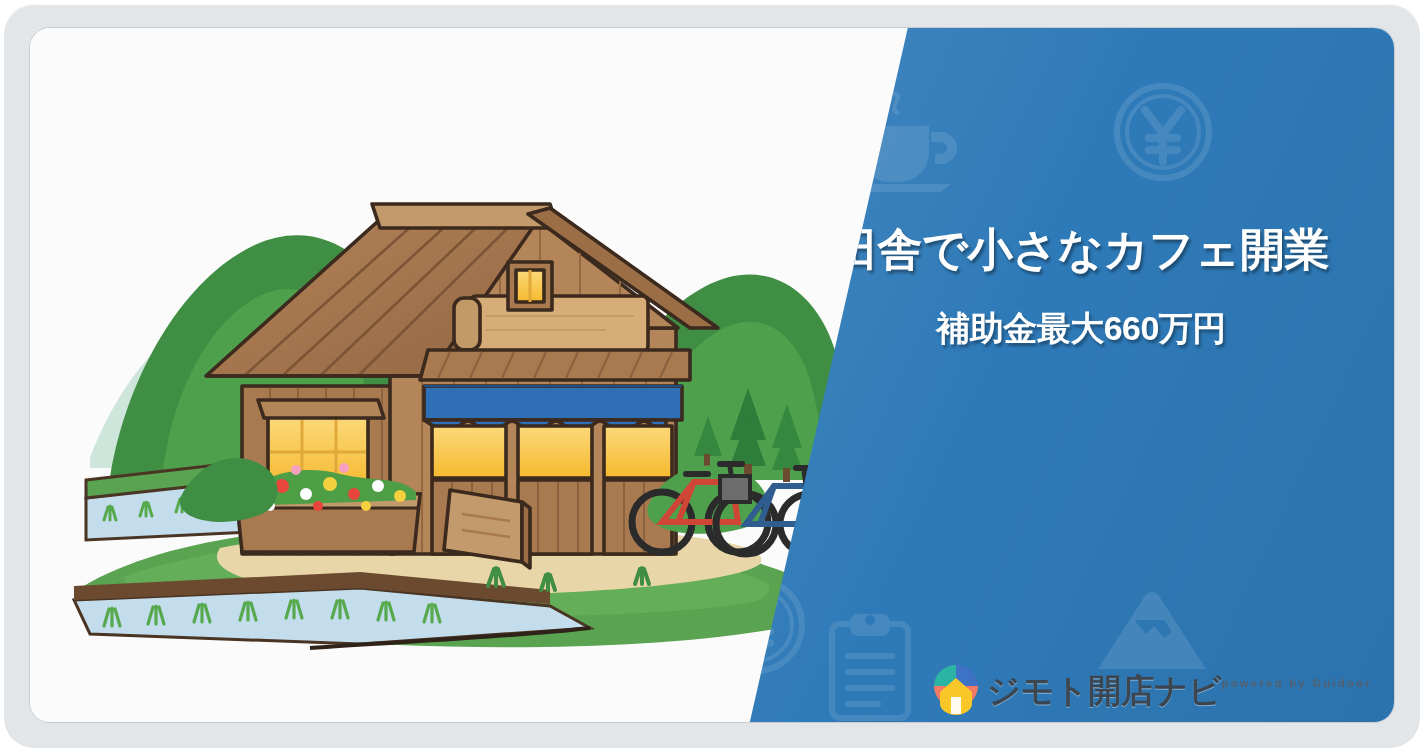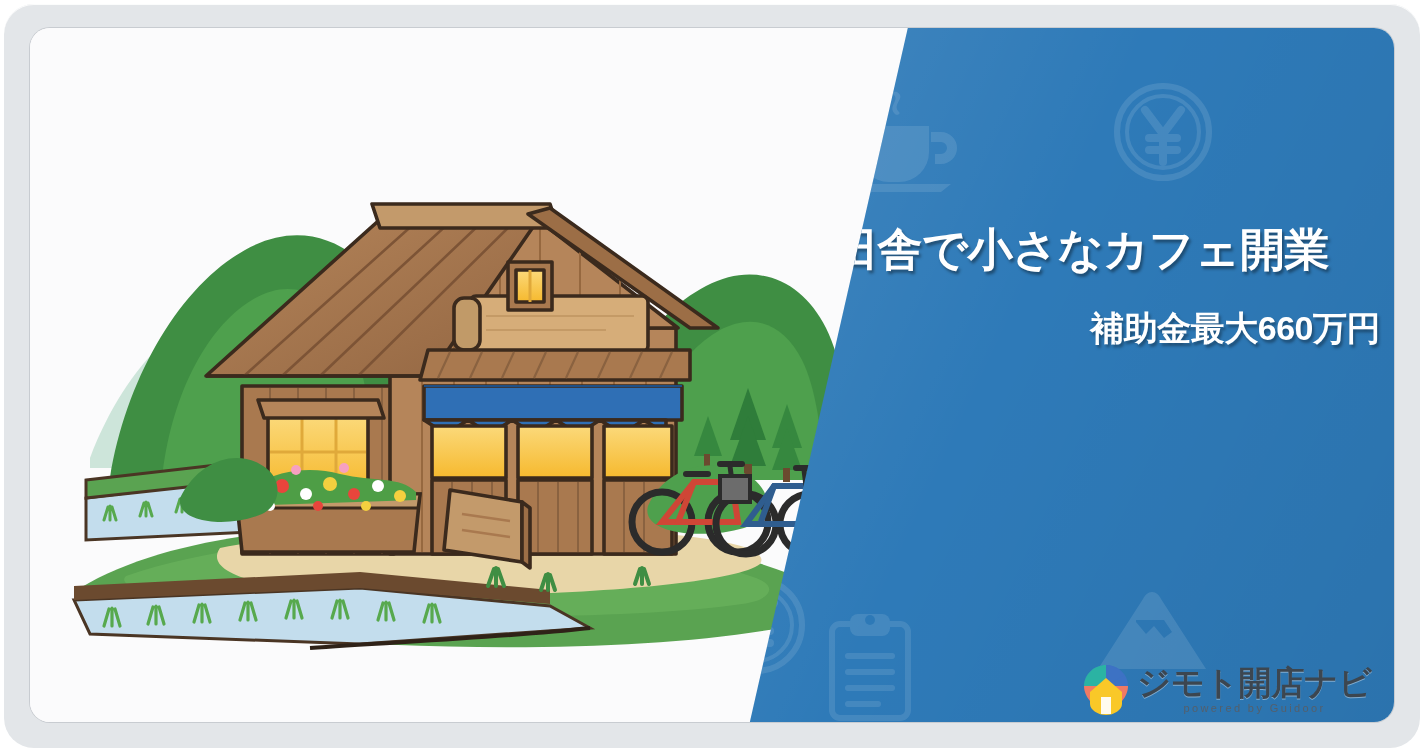"補助金最大660万円" .sub-wrap { text-align: right -> center }
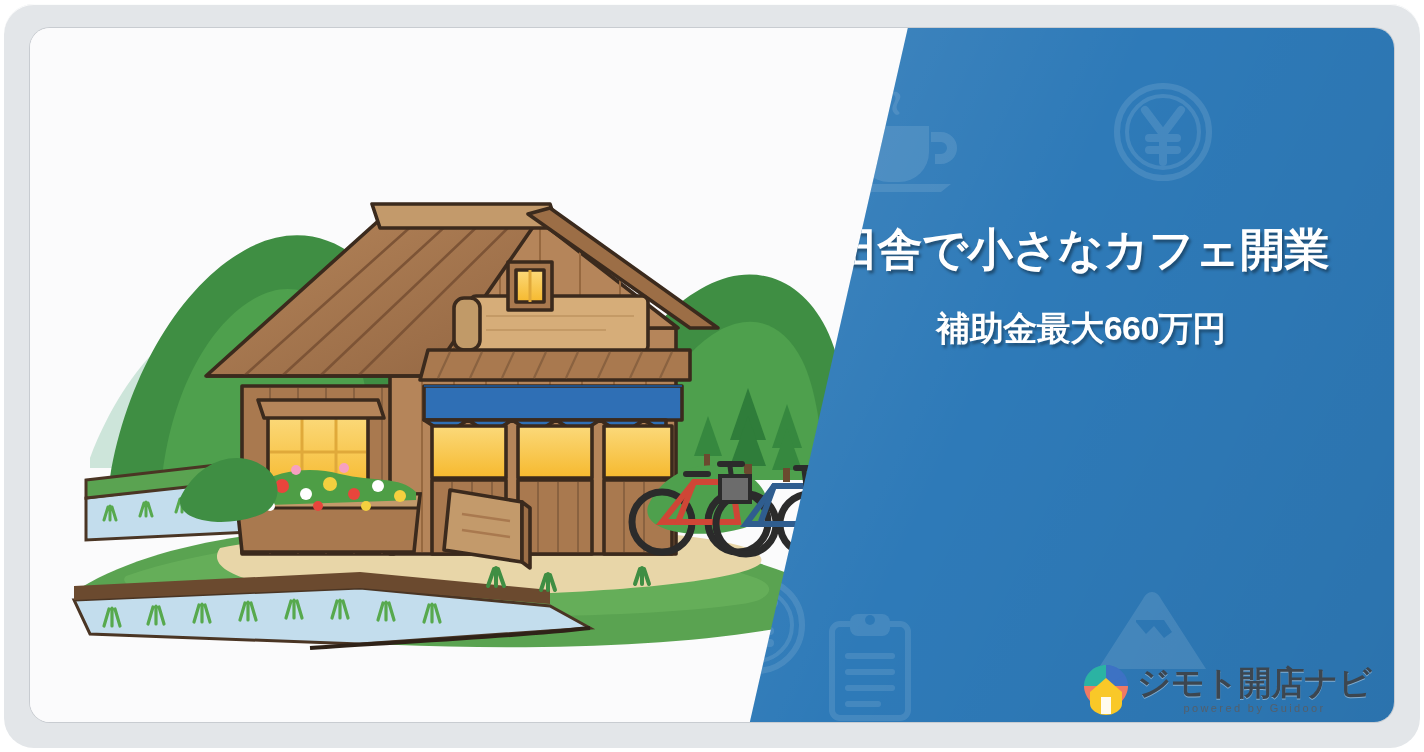"ジモト開店ナビ" .logo-text-wrap { flex-direction: column -> none }
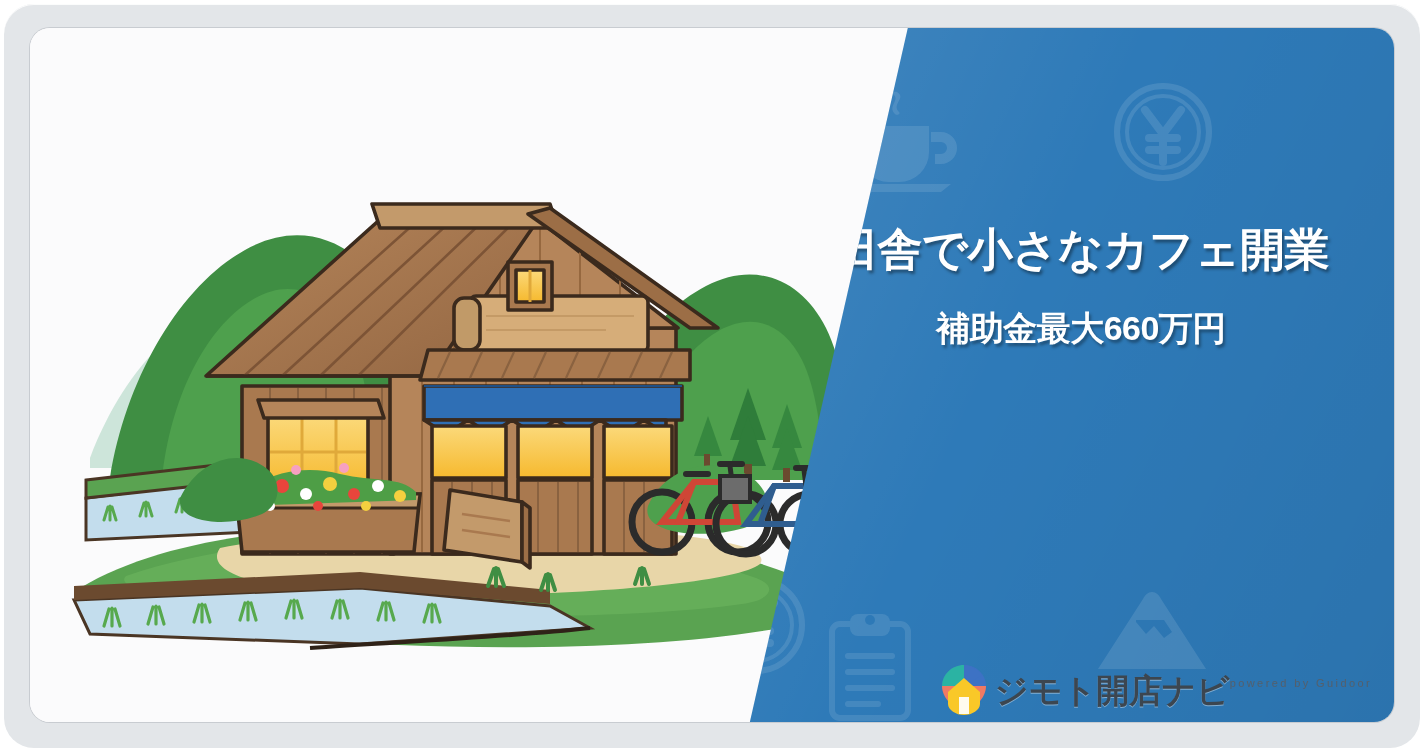"powered by Guidoor" .logo-tagline { font-weight: normal -> bold }
